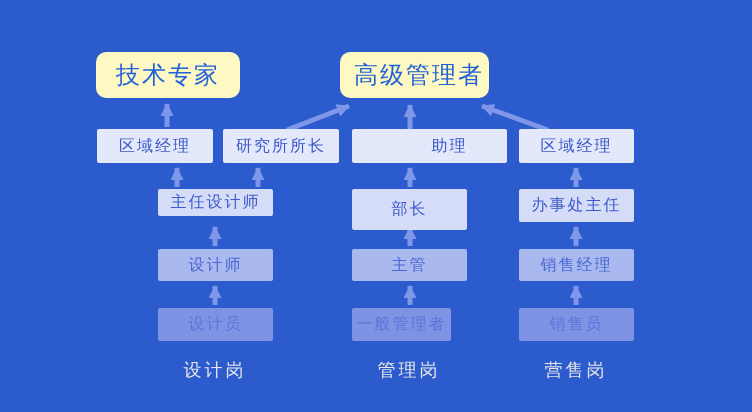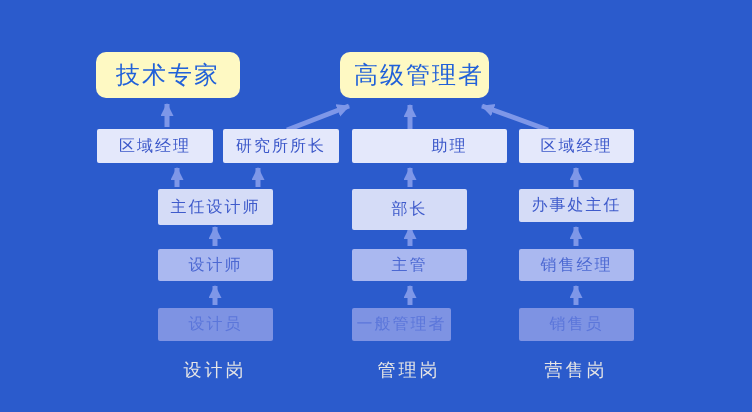"主任设计师" div.node { height: 36px -> 27px }
